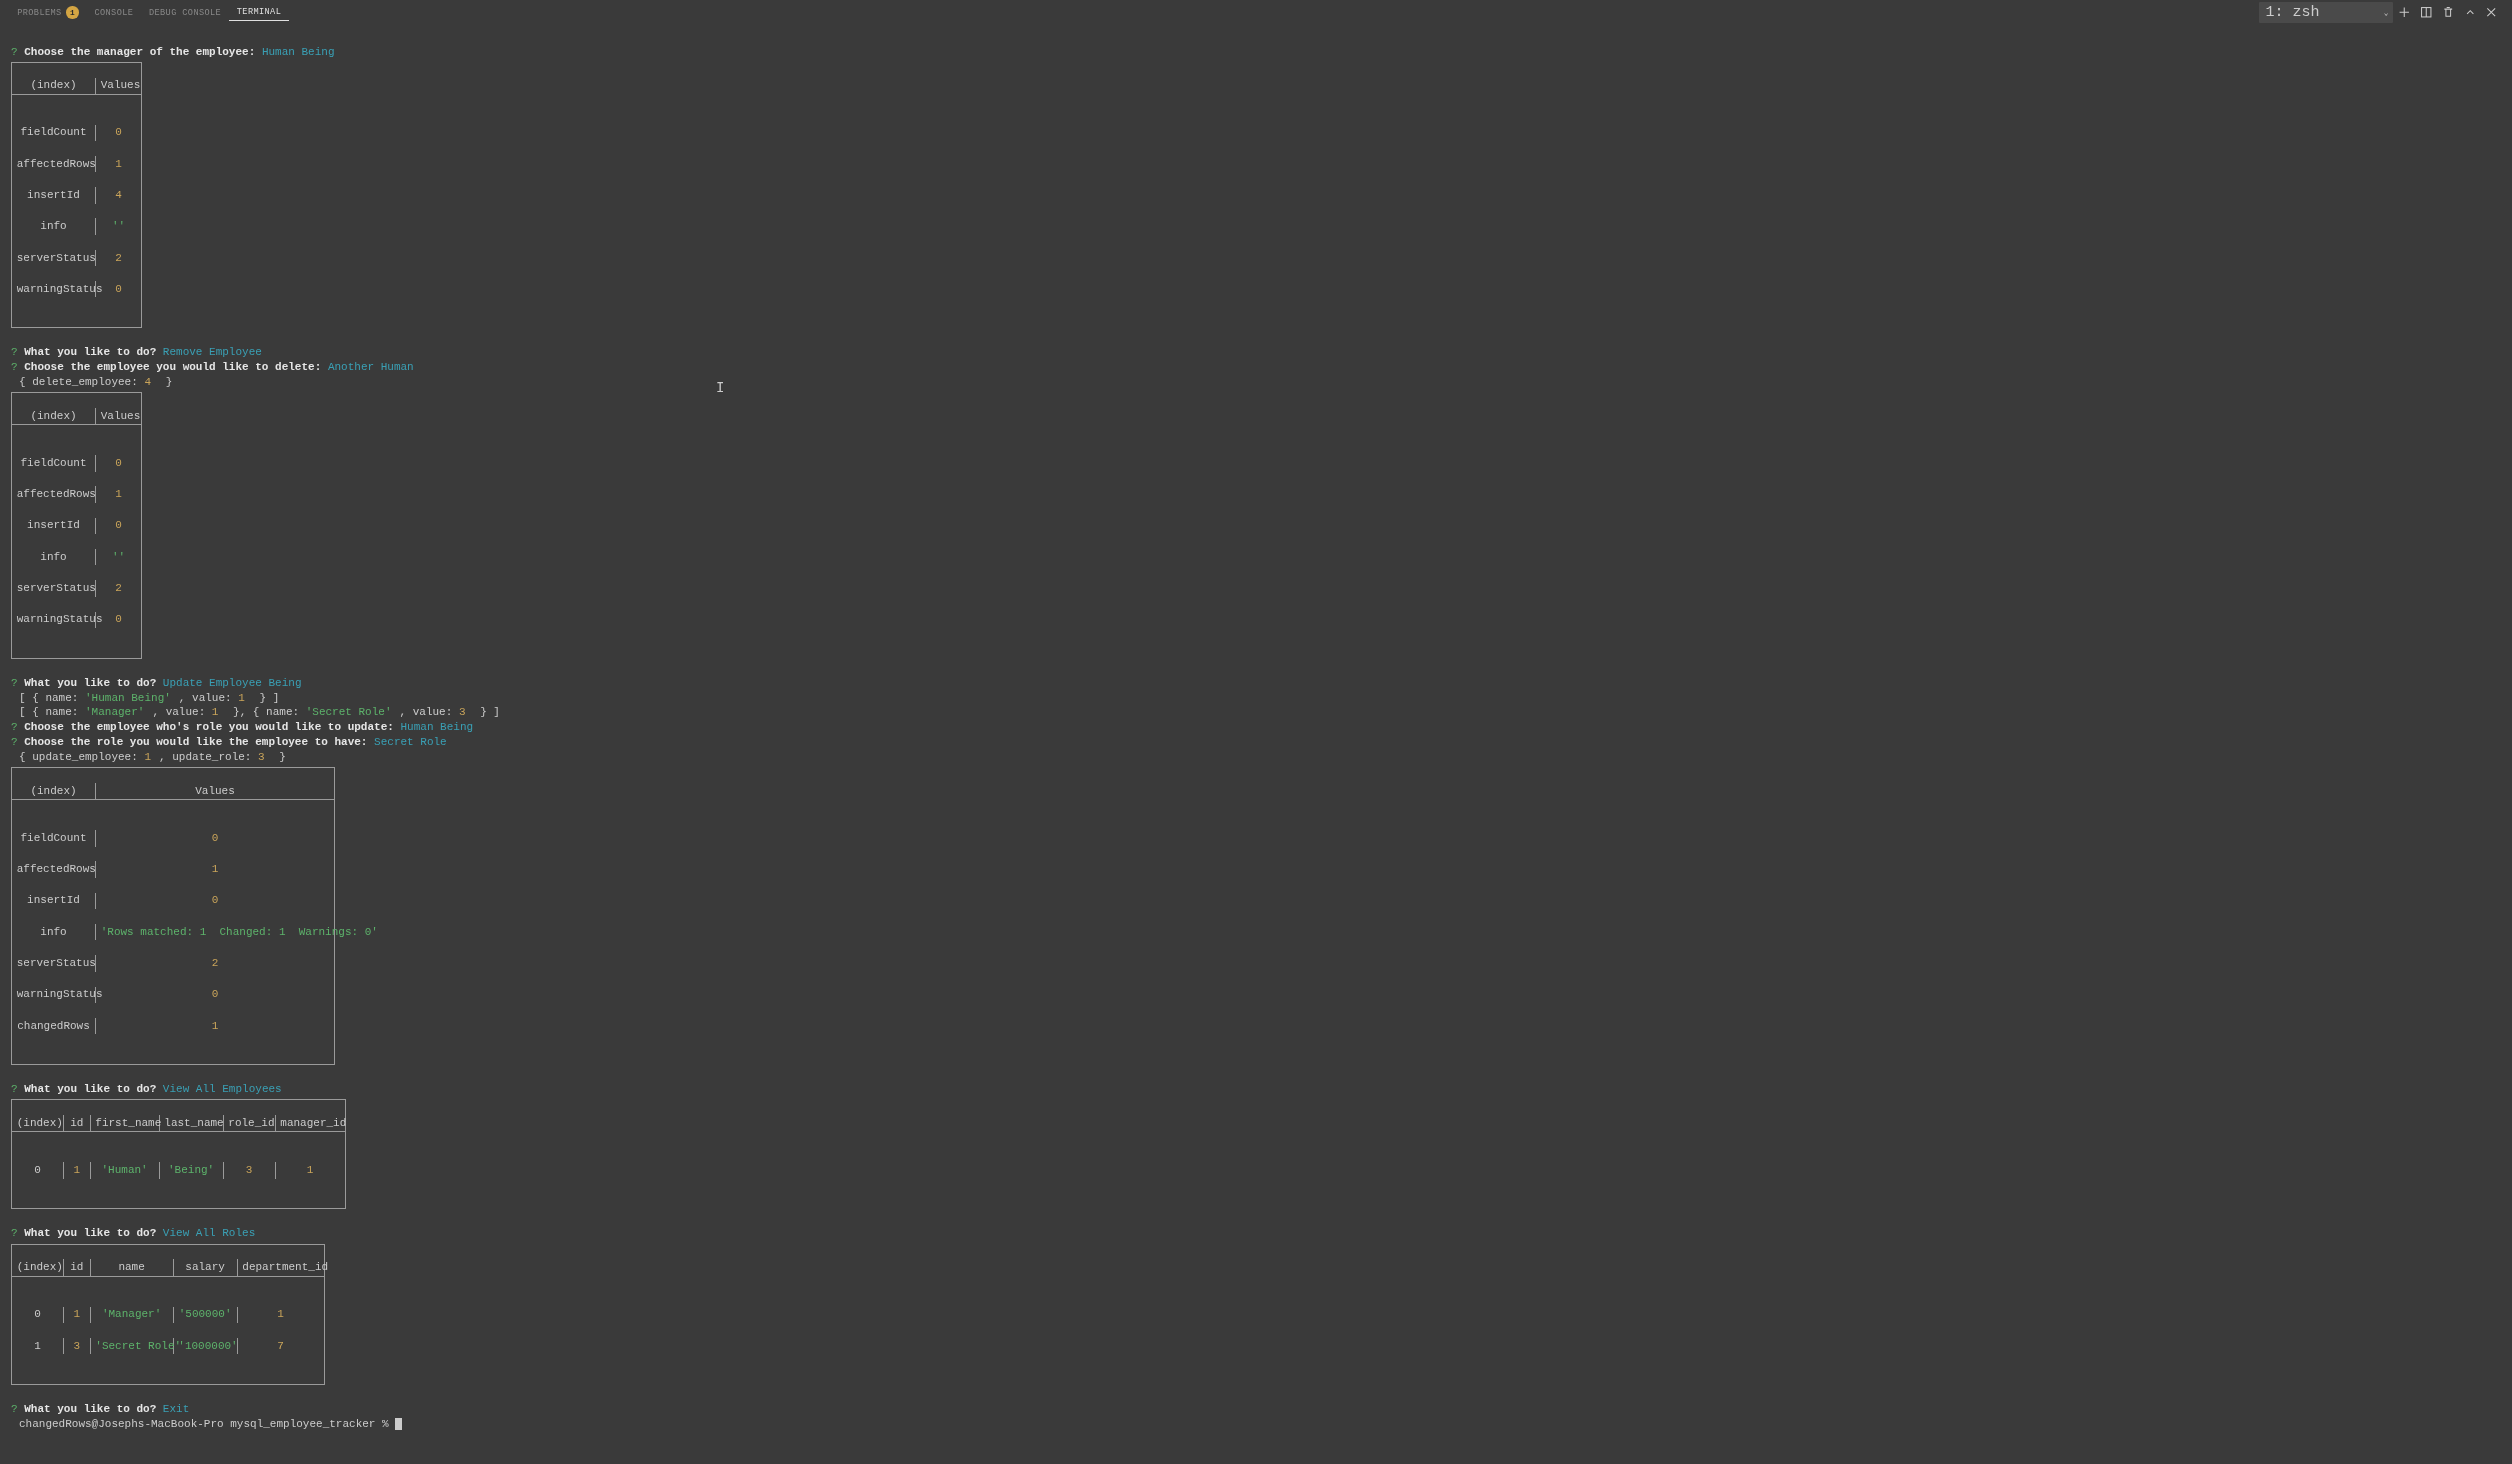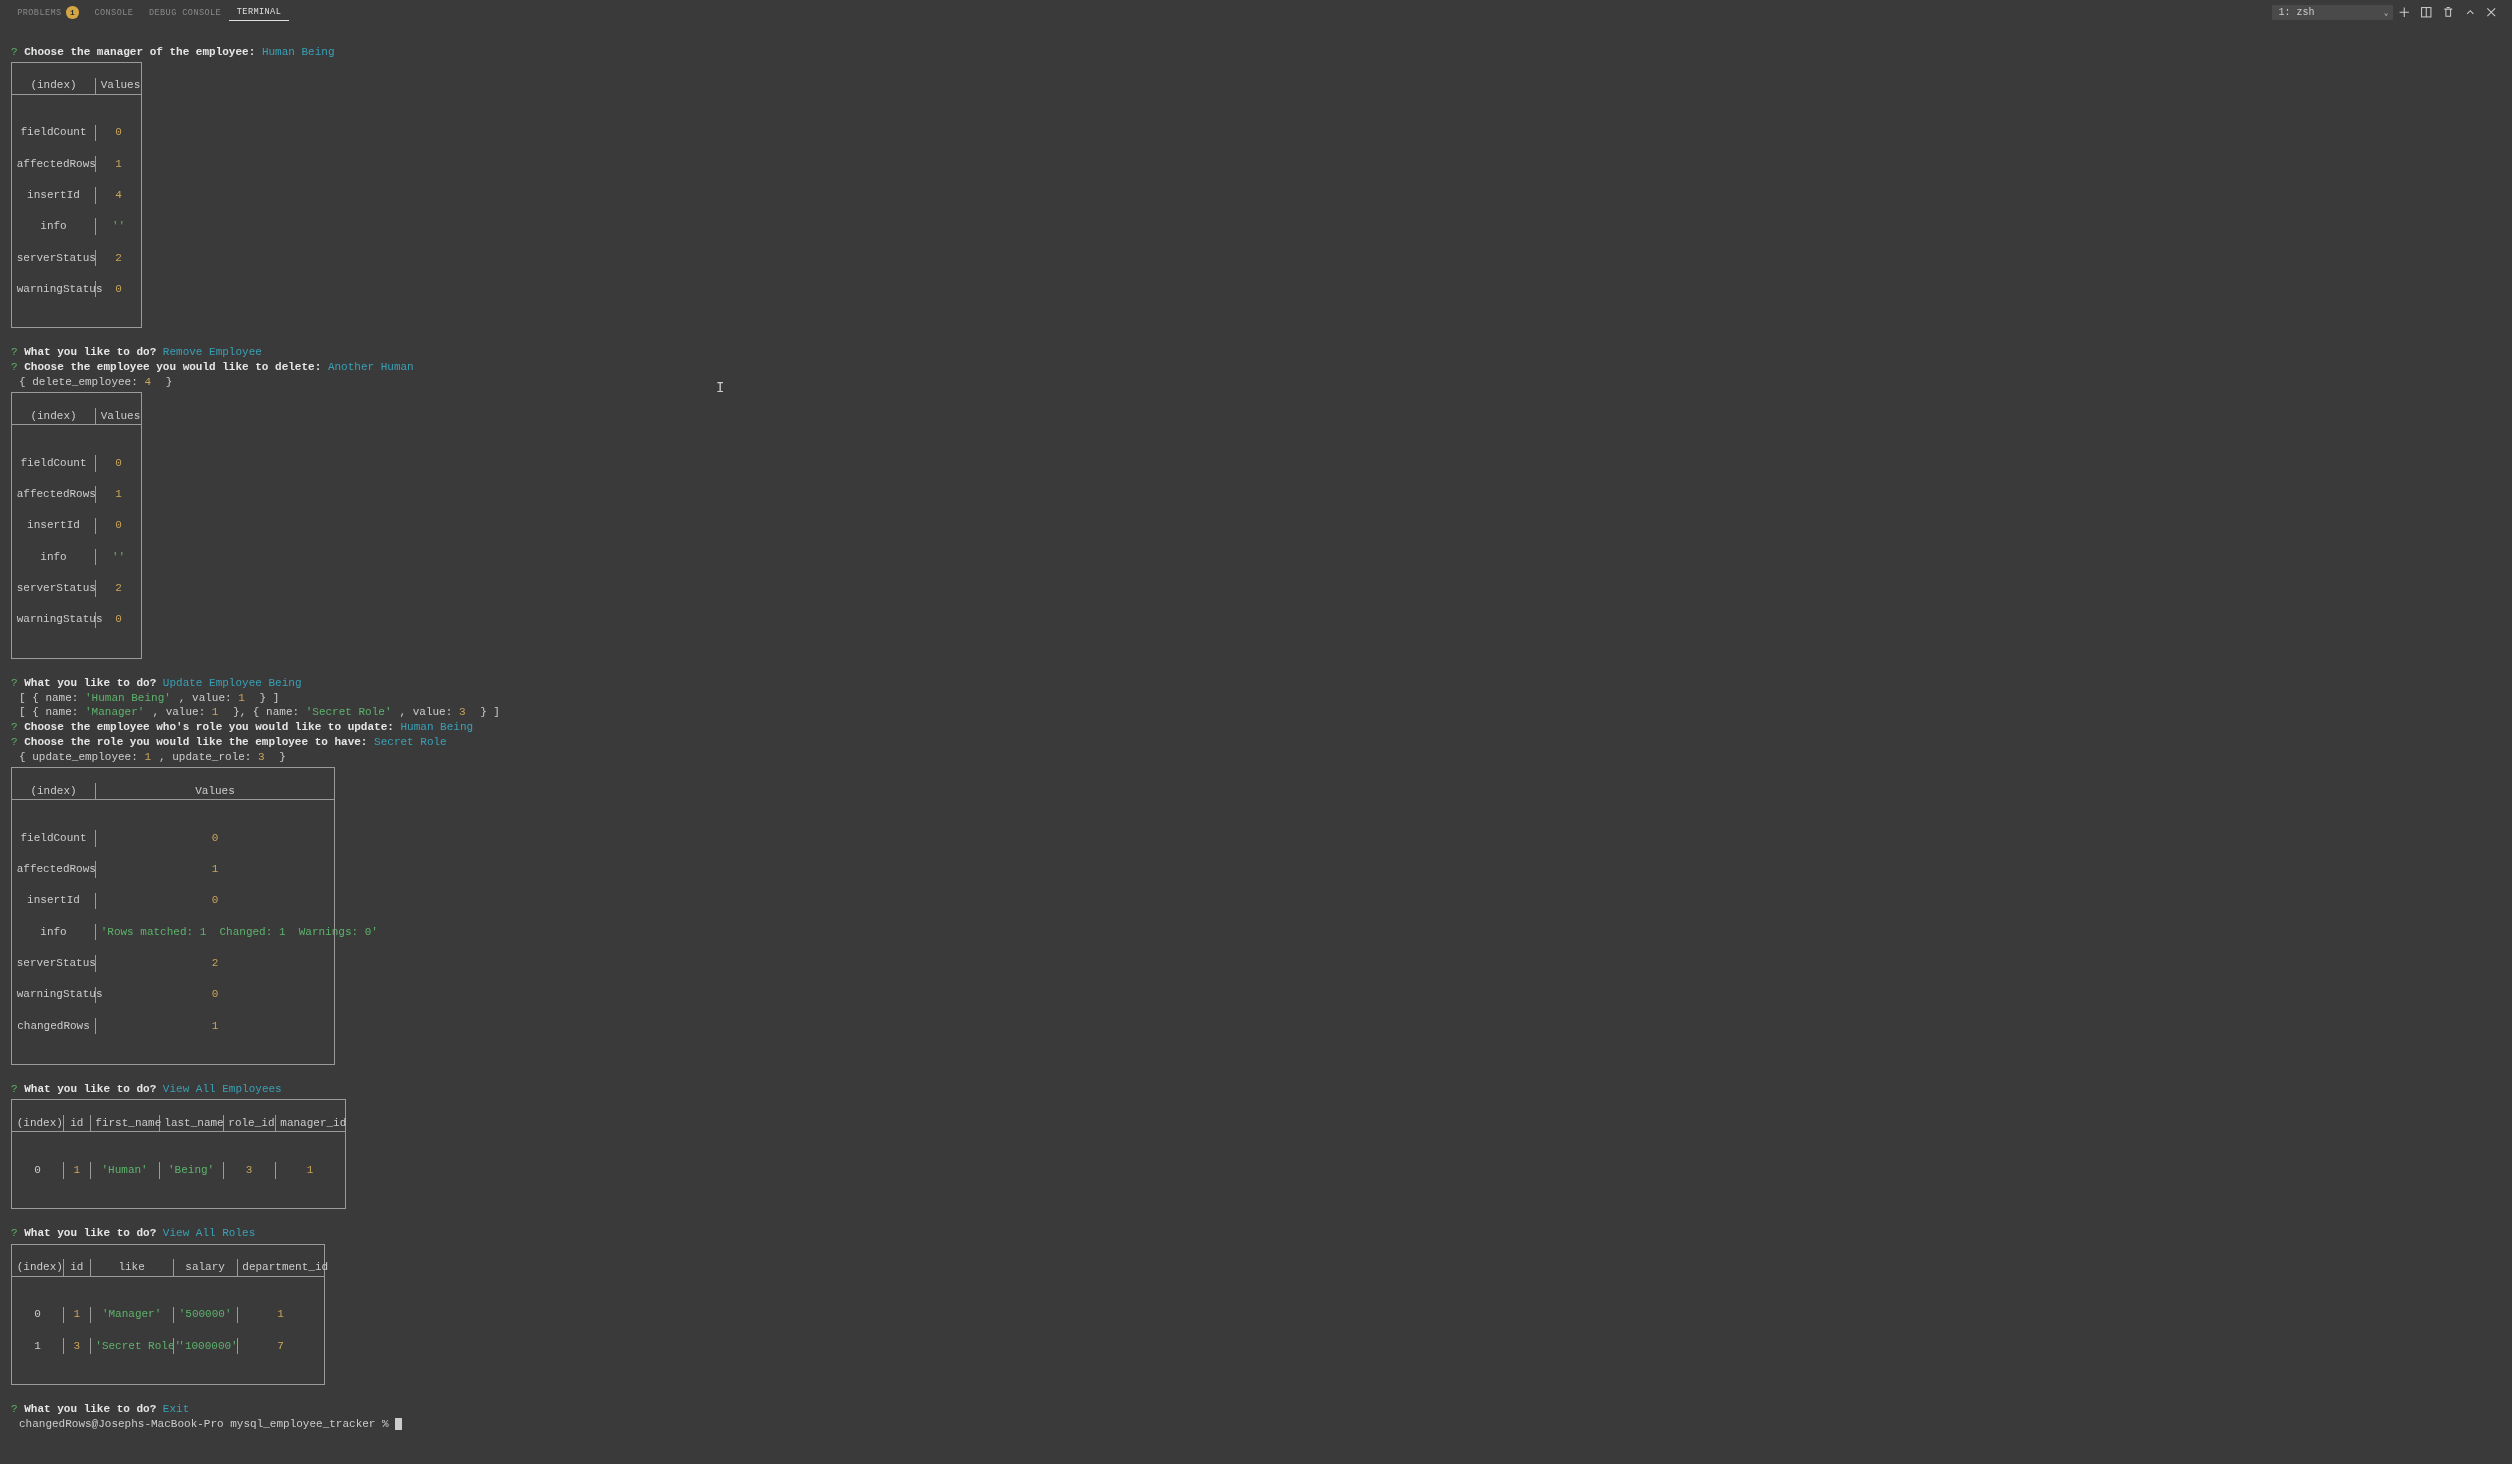"1: zsh" .terminal-select { font-size: 10px -> 15px; width: 121px -> 134px }
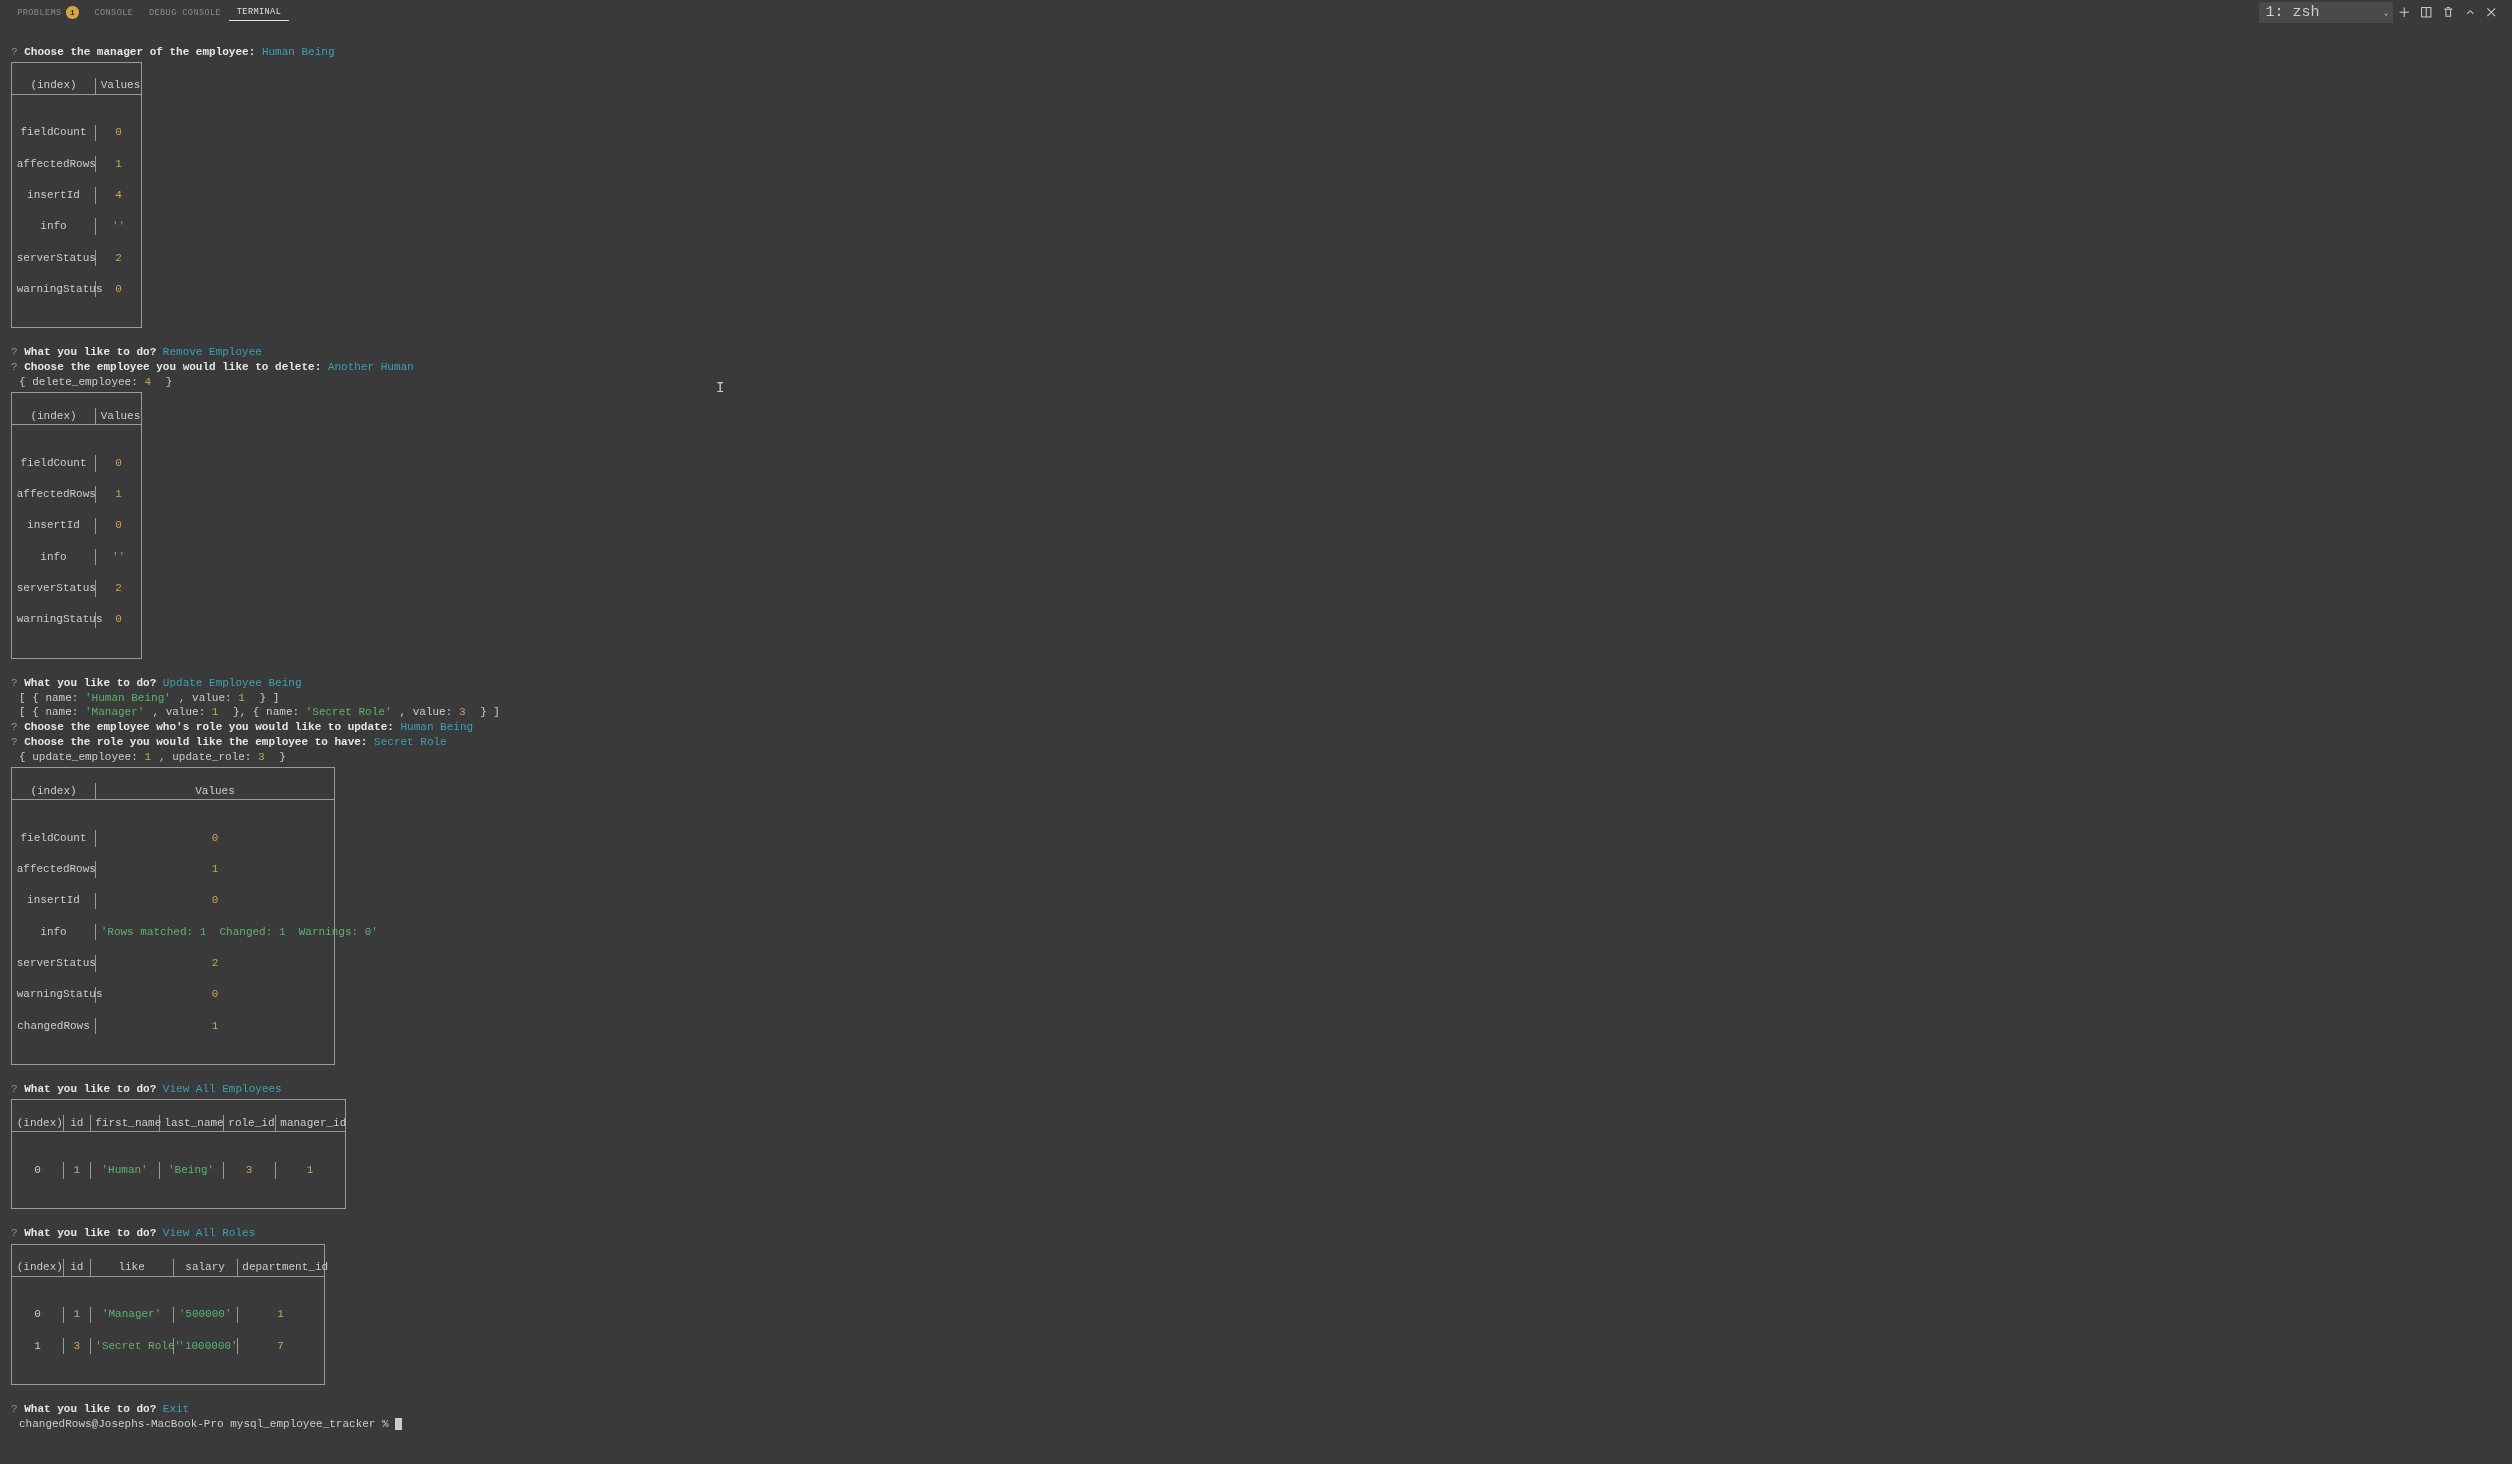"like" div.tbl-cell { text: like -> name }
